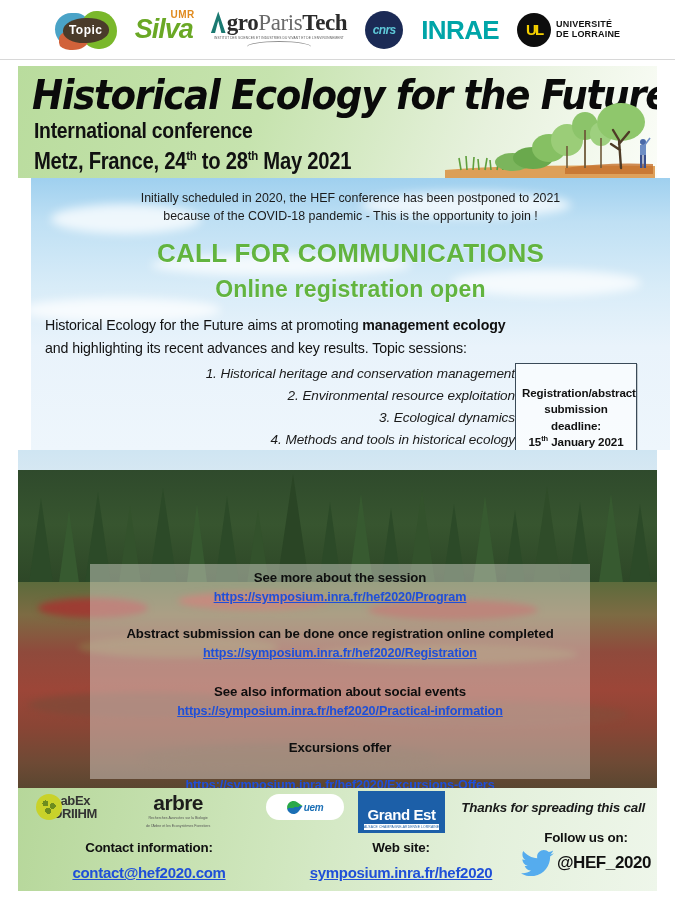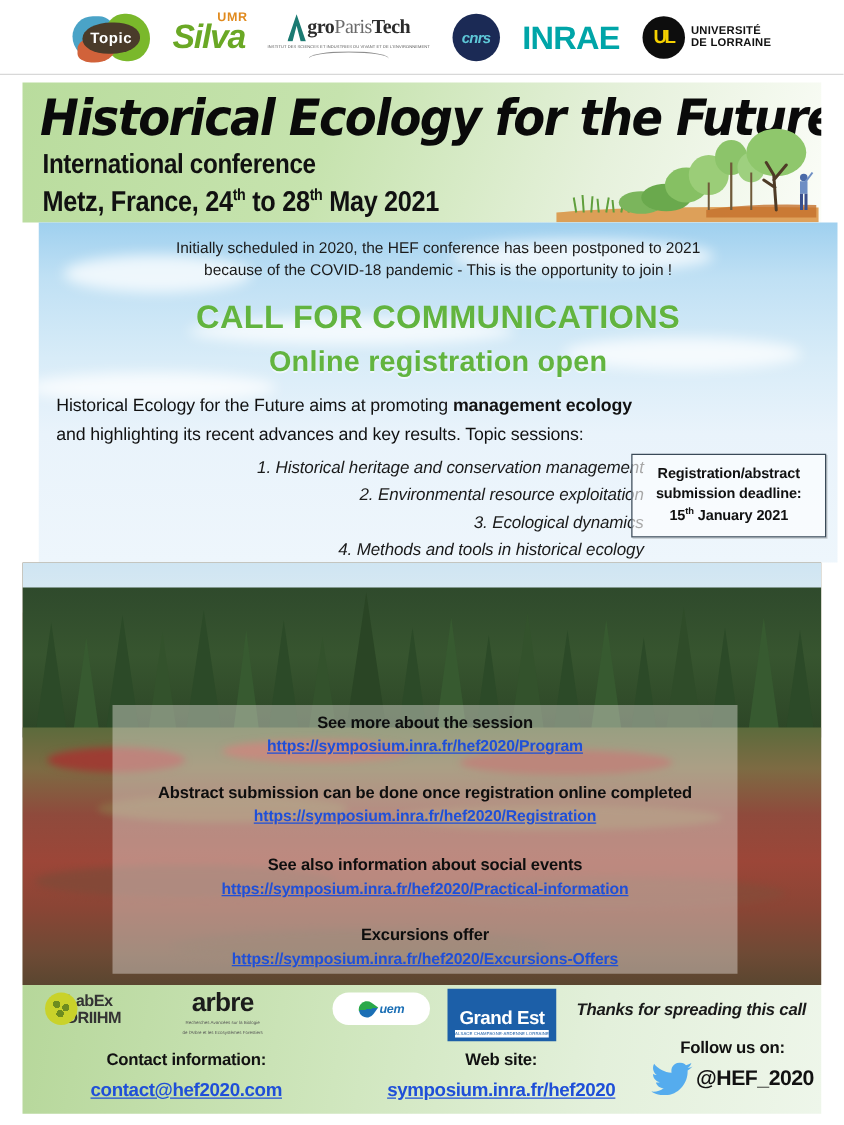"groParisTech" .apt .t1 { font-size: 16px -> 23px }
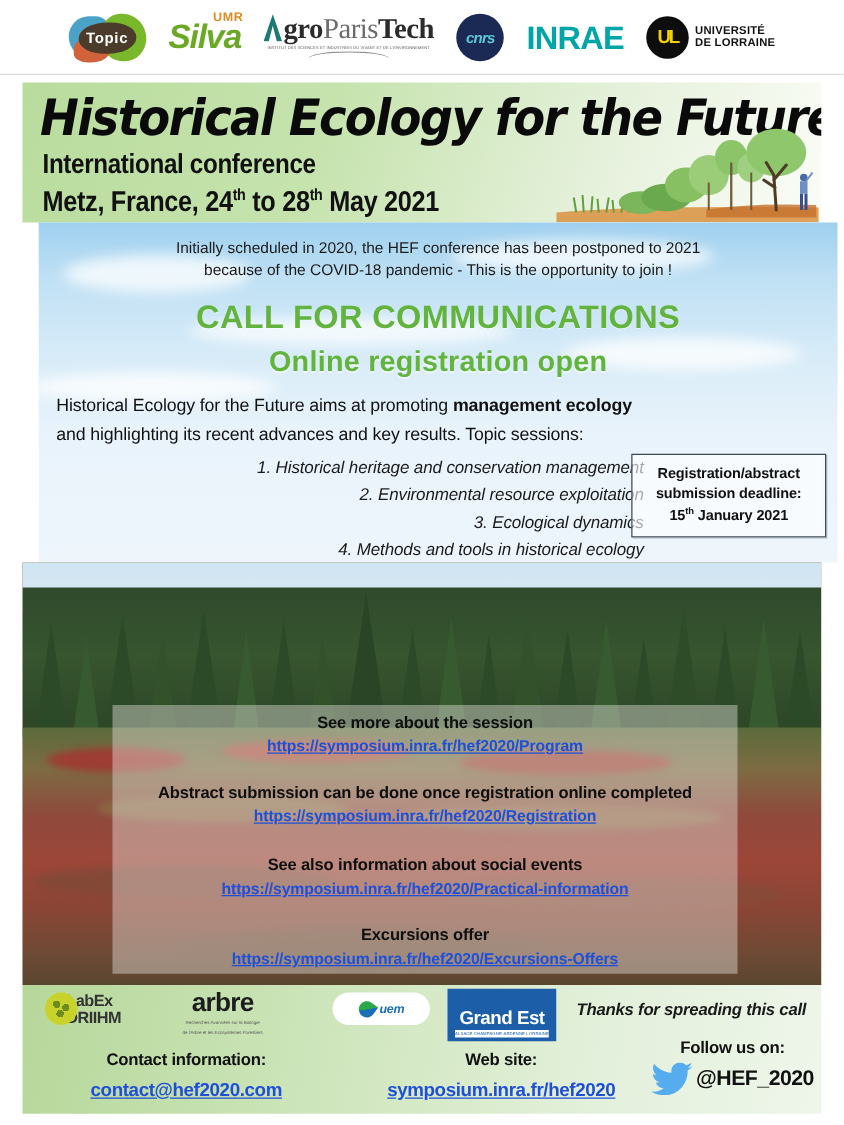"Registration/abstract" .deadline { left: 474px -> 484px; padding: 7px 6px 8px -> 21px 6px 8px; width: 156px -> 122px }
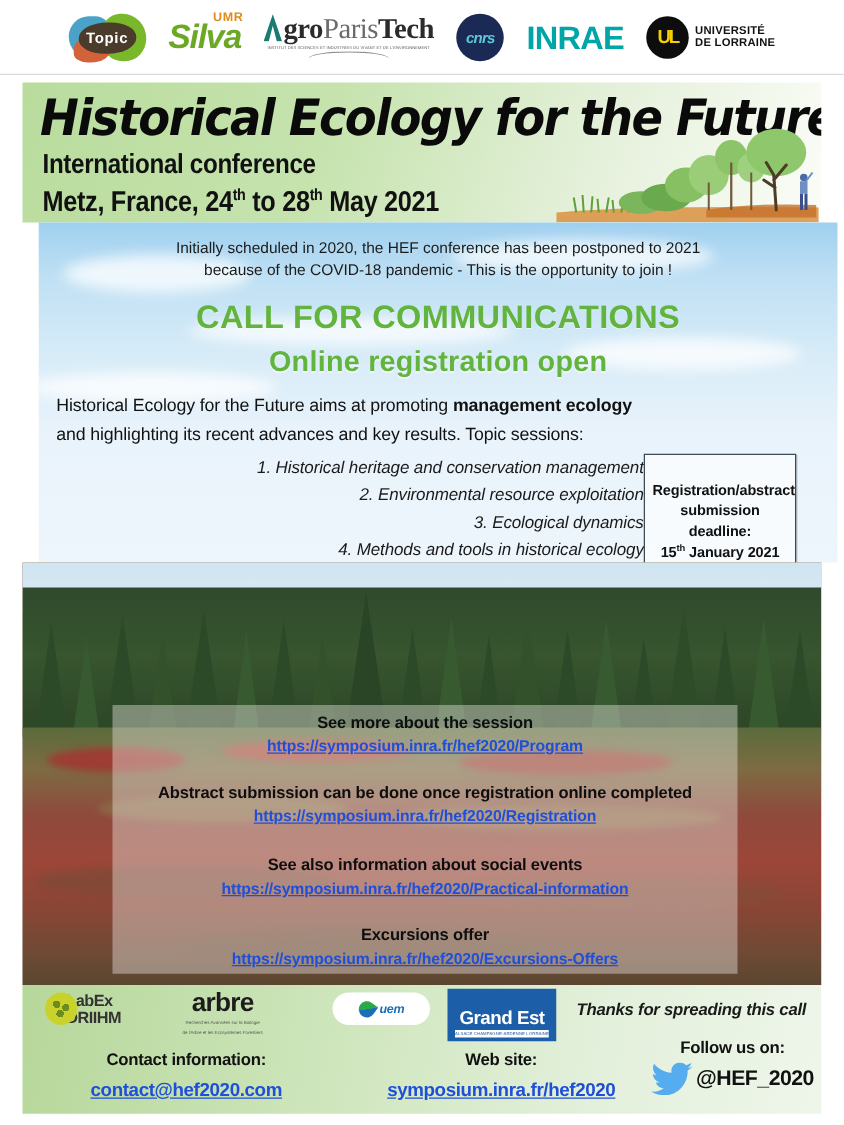"https://symposium.inra.fr/hef2020/Excurs" .r8 { top: 196px -> 214px }
